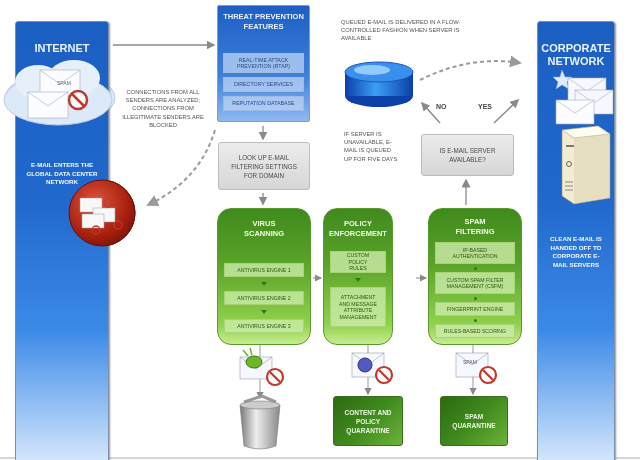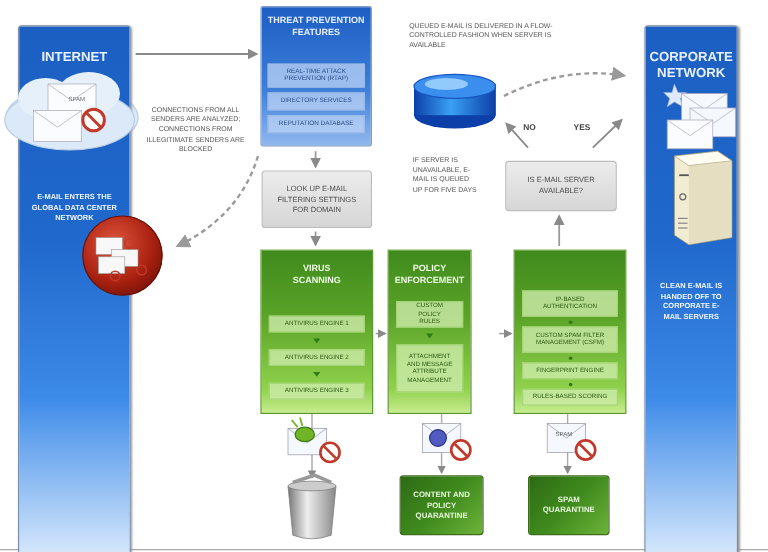"VIRUS SCANNING" .green-box { border-radius: 0 -> 14px }
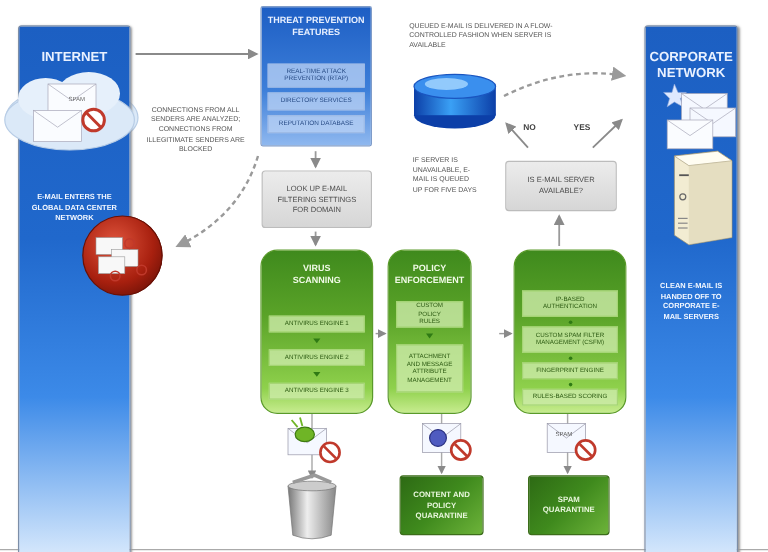"SPAM FILTERING" div.green-title { html: none -> <div>SPAM FILTERING</div> }
